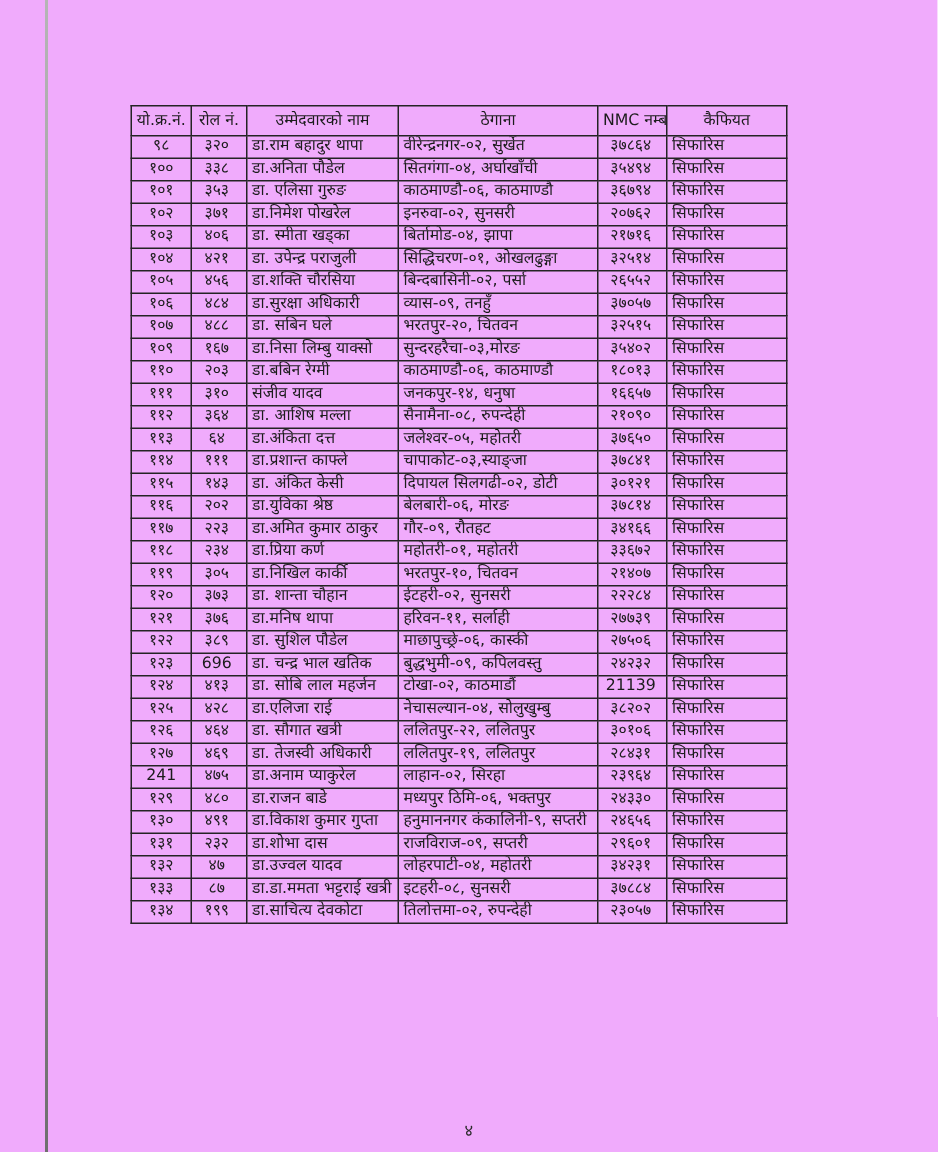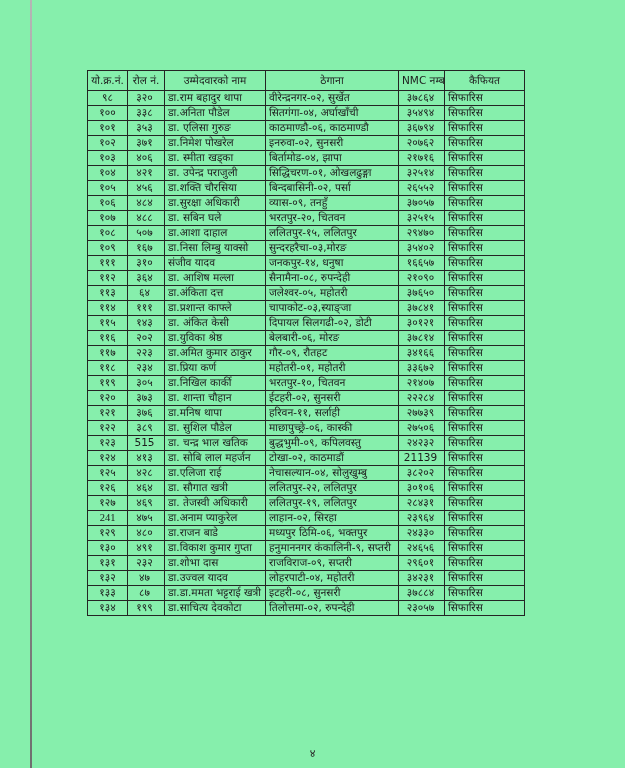"यो.क्र.नं." .page { background: #86efac -> #f0abfc }
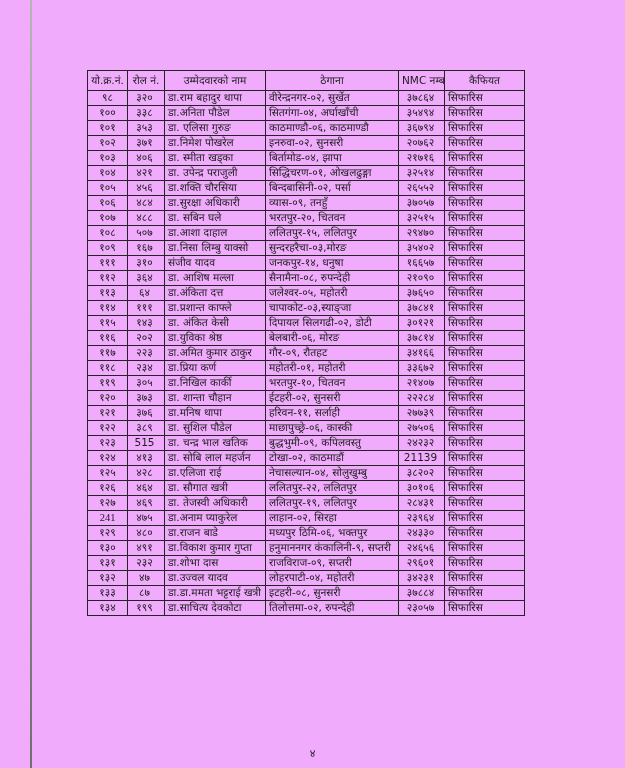"९८" table.results td:nth-child(1) { font-family: Liberation Serif, serif -> none }
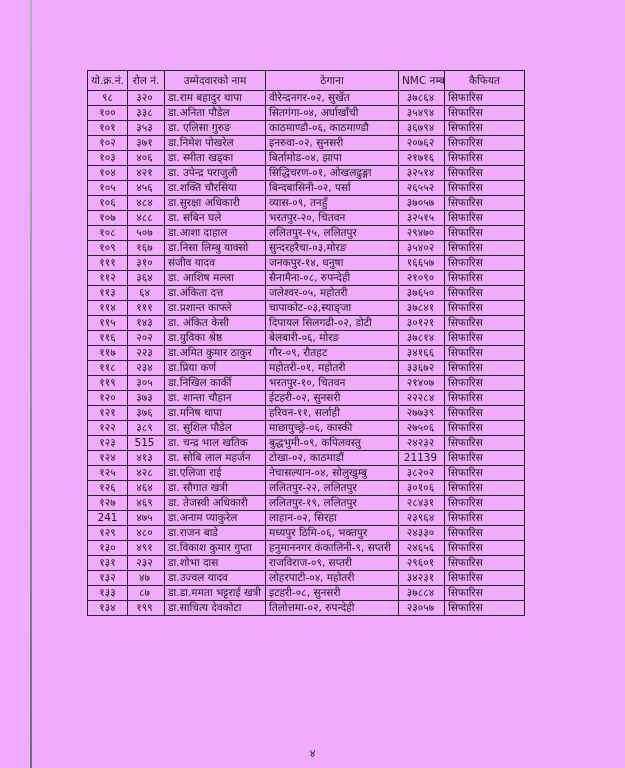"१०८" tr { html: <tr> <td>१०८</td> <td>५०७</td> <td>डा.आशा दाहाल</td> <td>ललितपुर-१५, ललितपुर</td> <td>२९४७०</td> <td>सिफारिस</td> </tr> -> none }
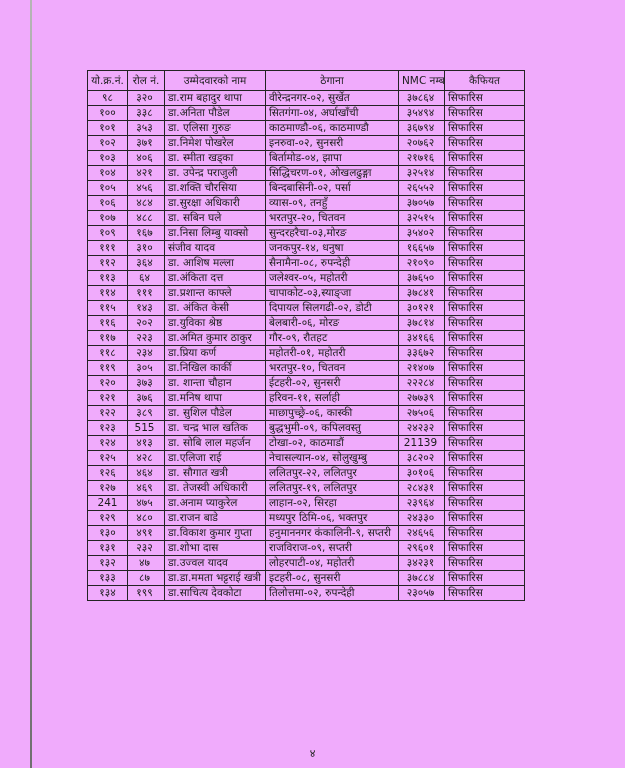"११०" tr { html: none -> <tr> <td>११०</td> <td>२०३</td> <td>डा.बबिन रेग्मी</td> <td>काठमाण्डौ-०६, काठमाण्डौ</td> <td>१८०१३</td> <td>सिफारिस</td> </tr> }
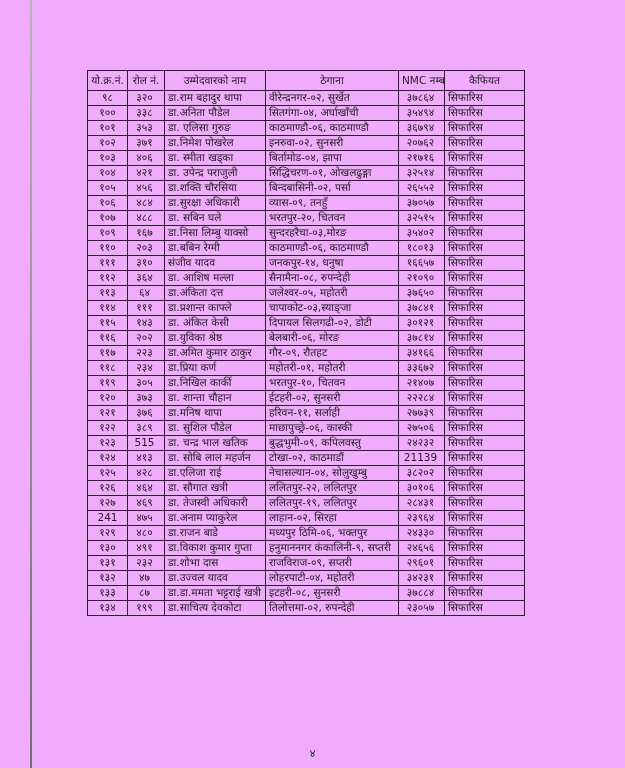"515" td { text: 515 -> 696 }
